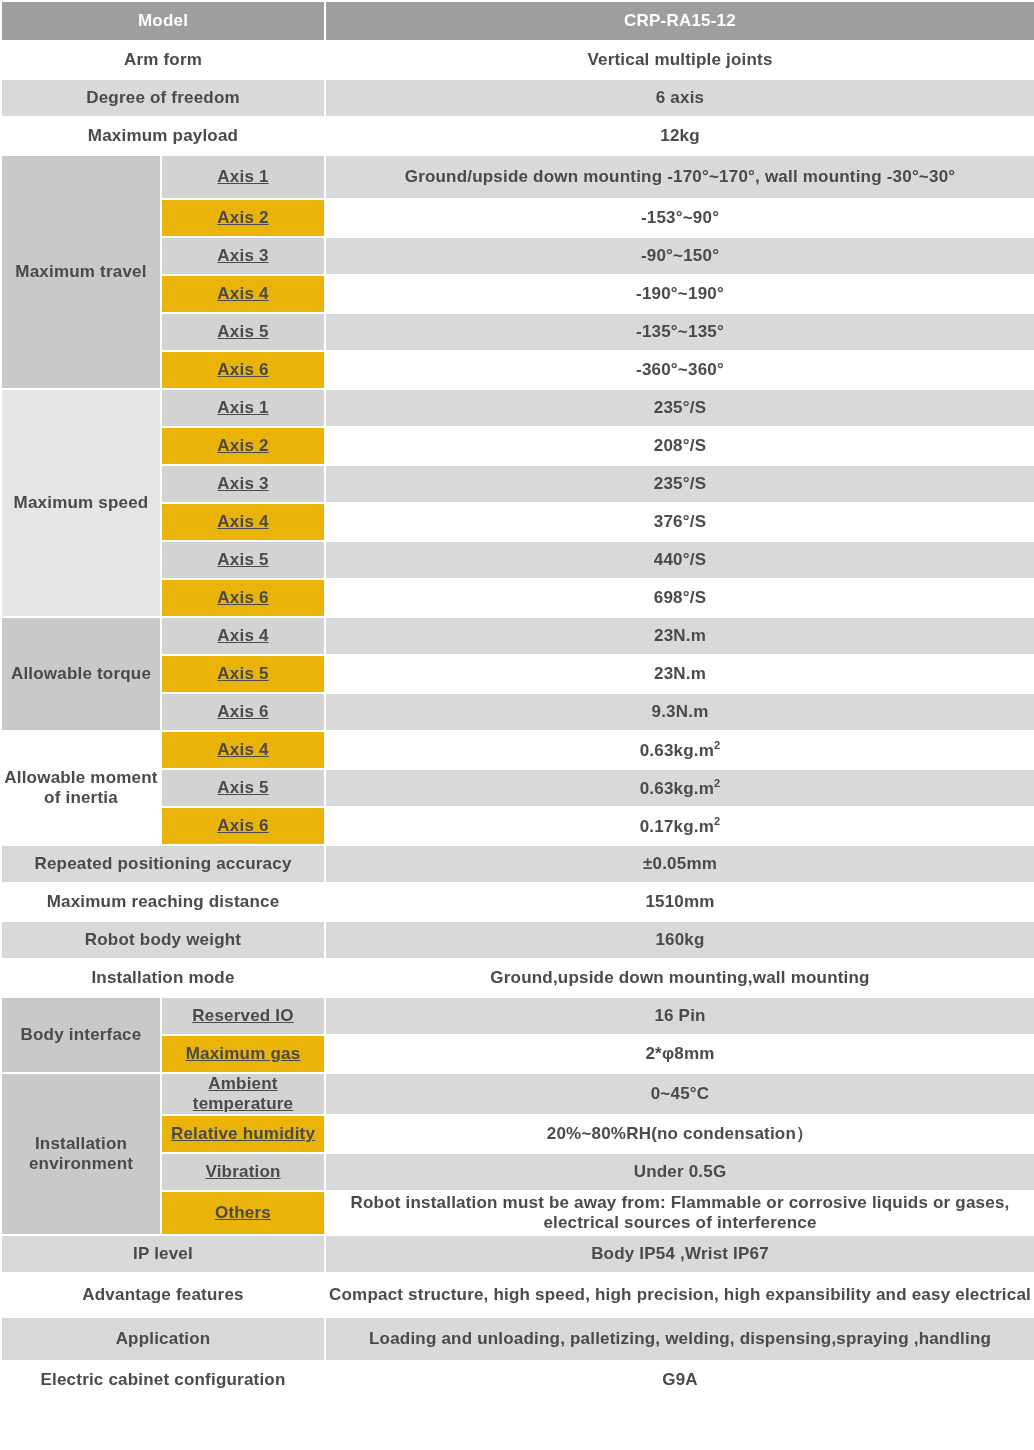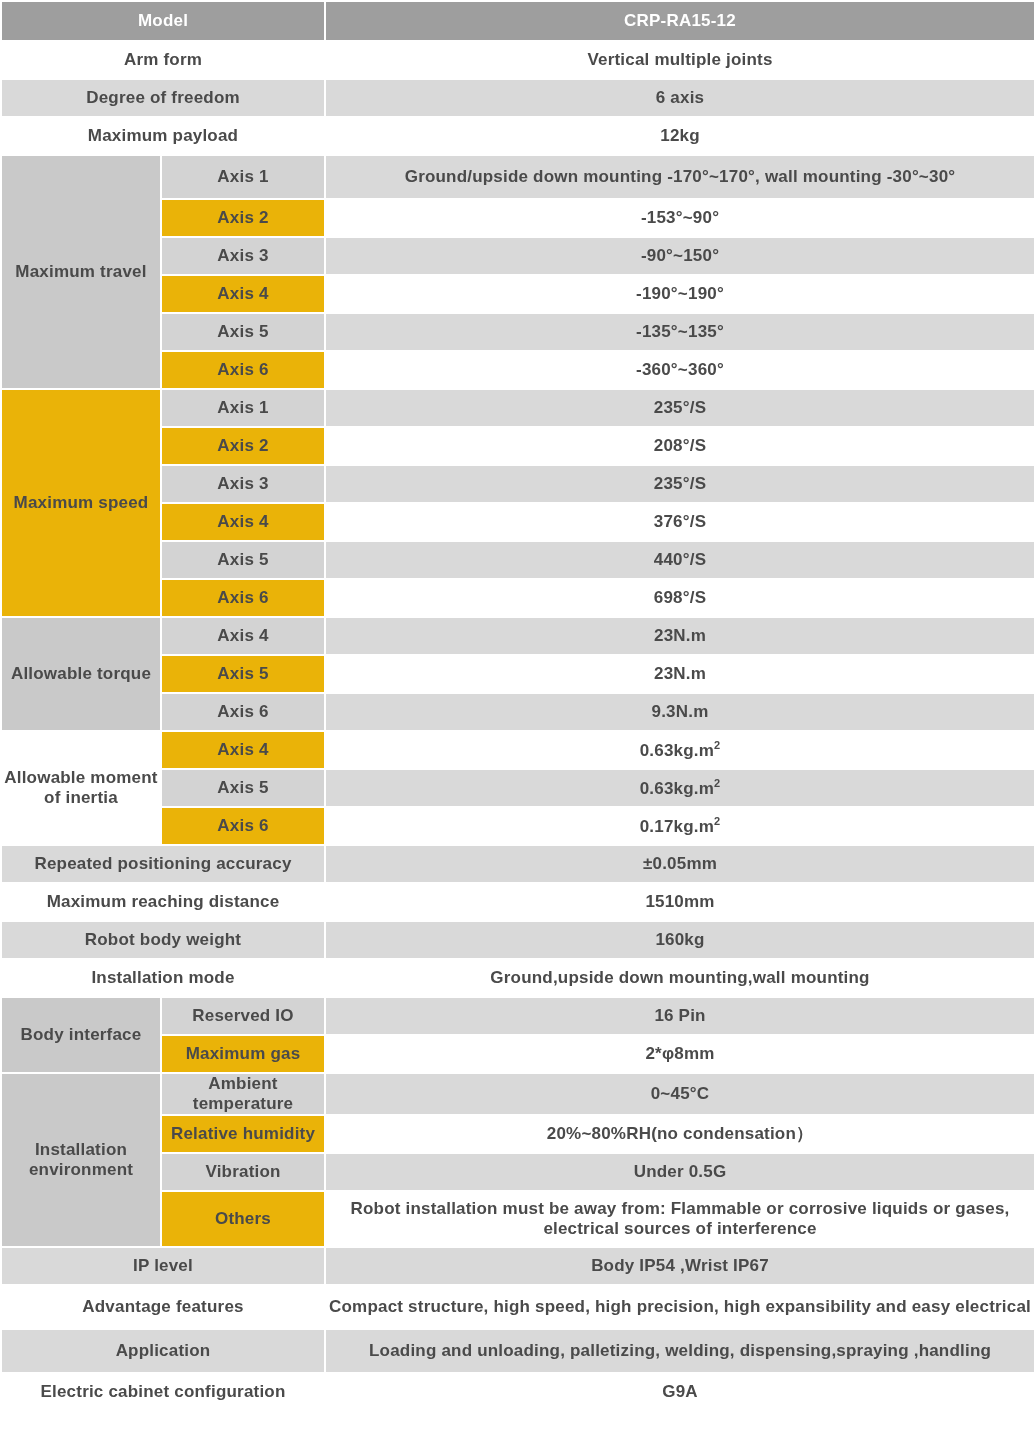"Axis 1" td.sub { text-decoration: none -> underline }
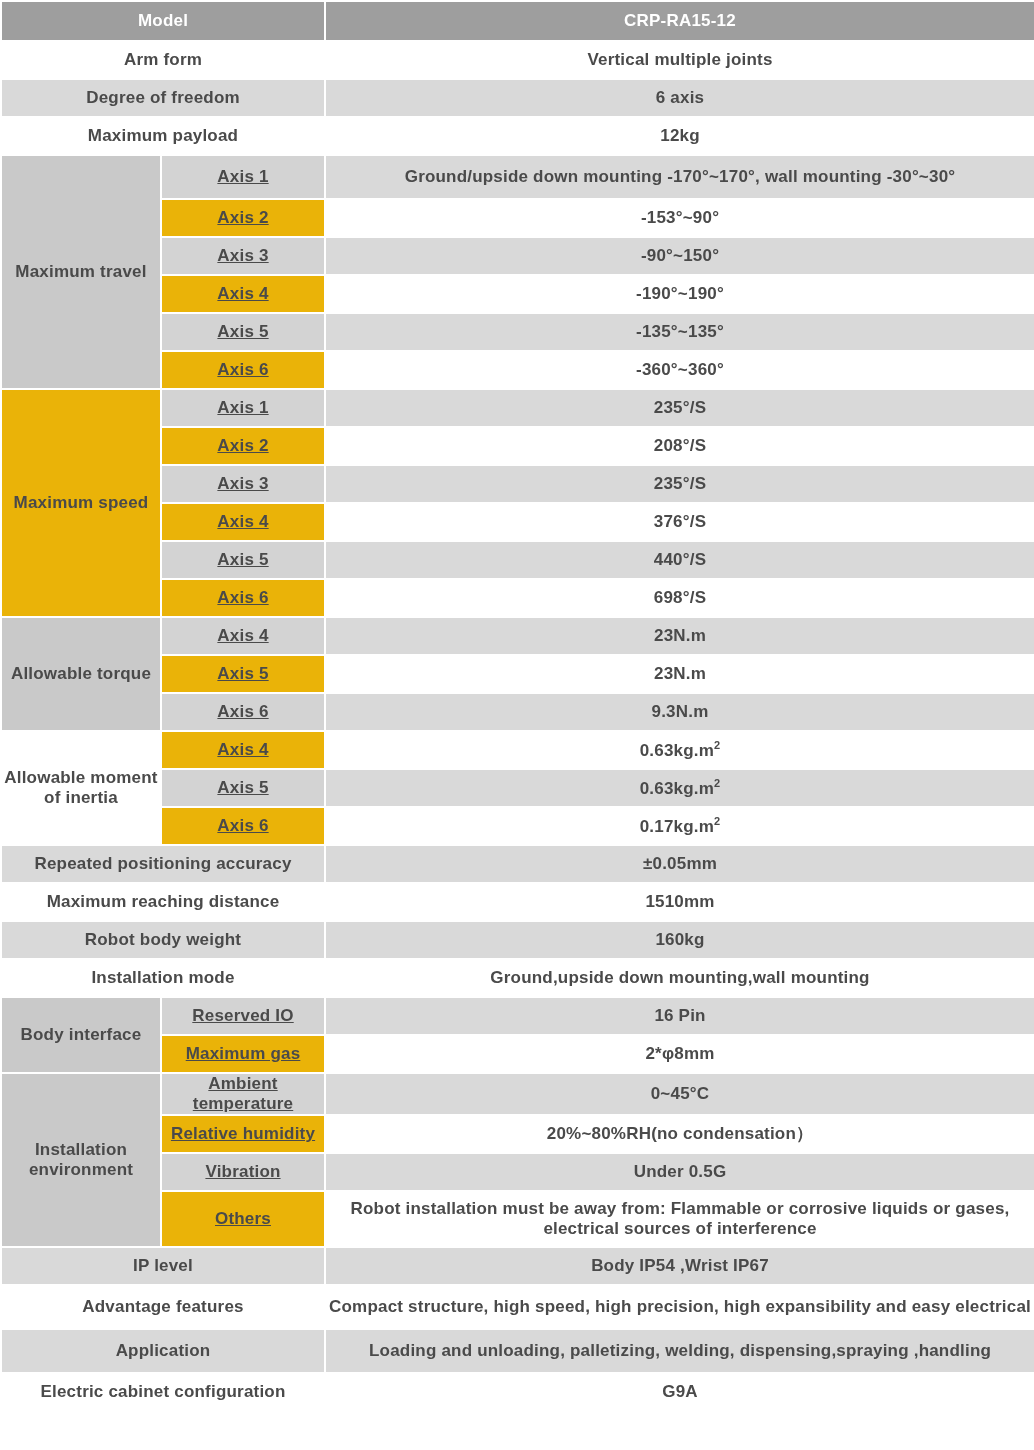"Maximum speed" .sh-groupB { background: #eab308 -> #e5e5e5 }
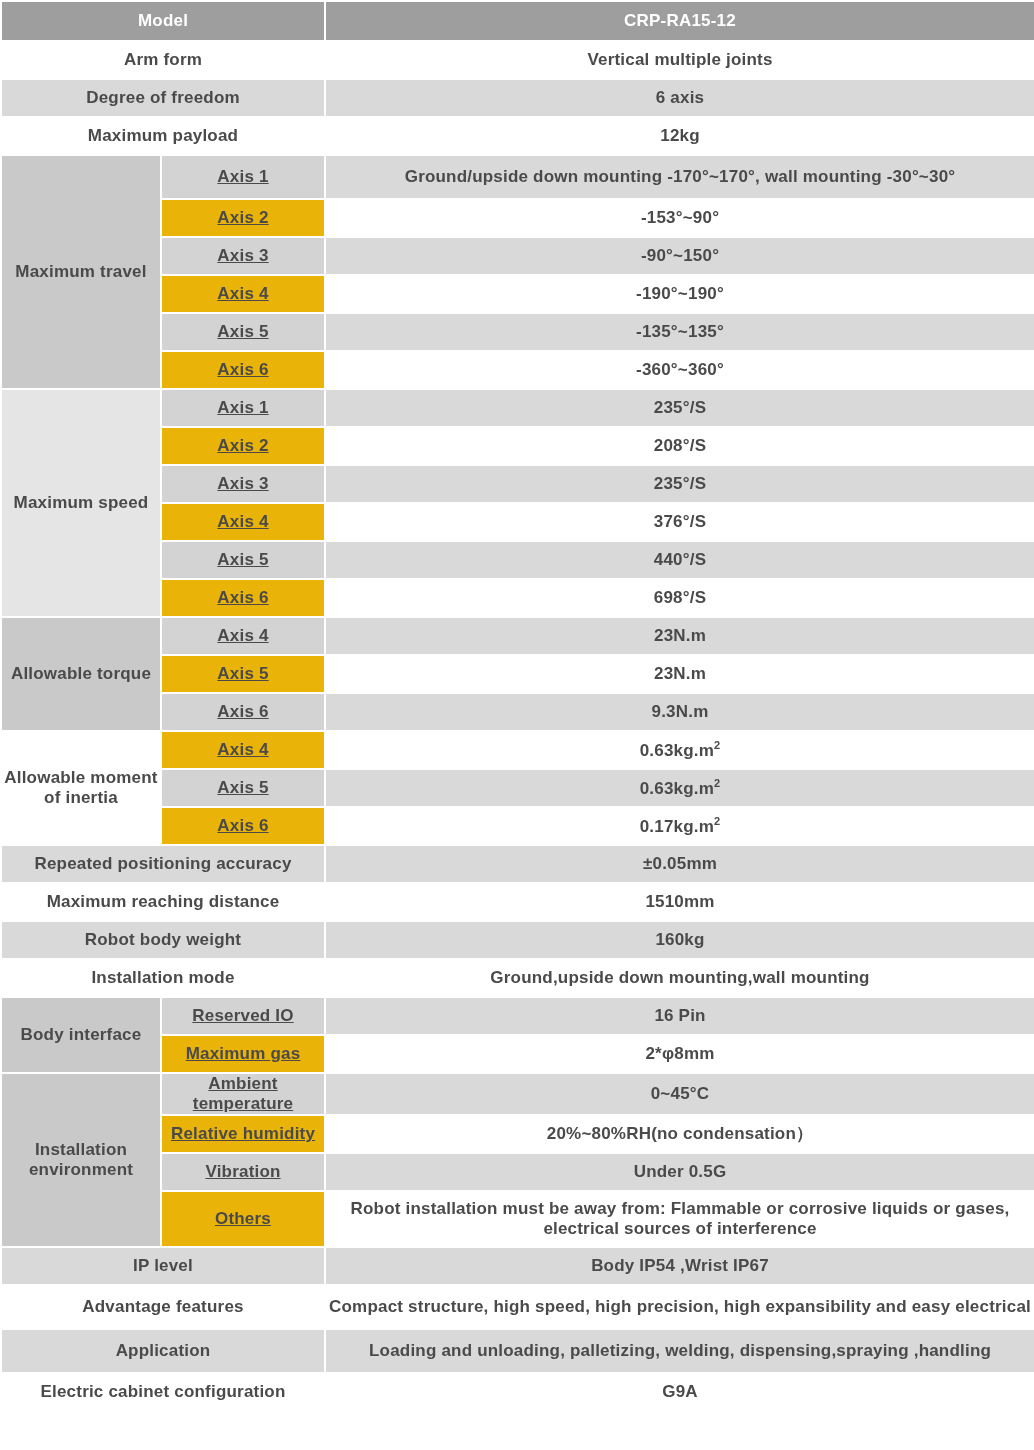"Others" .r-xl { height: 56px -> 44px }
